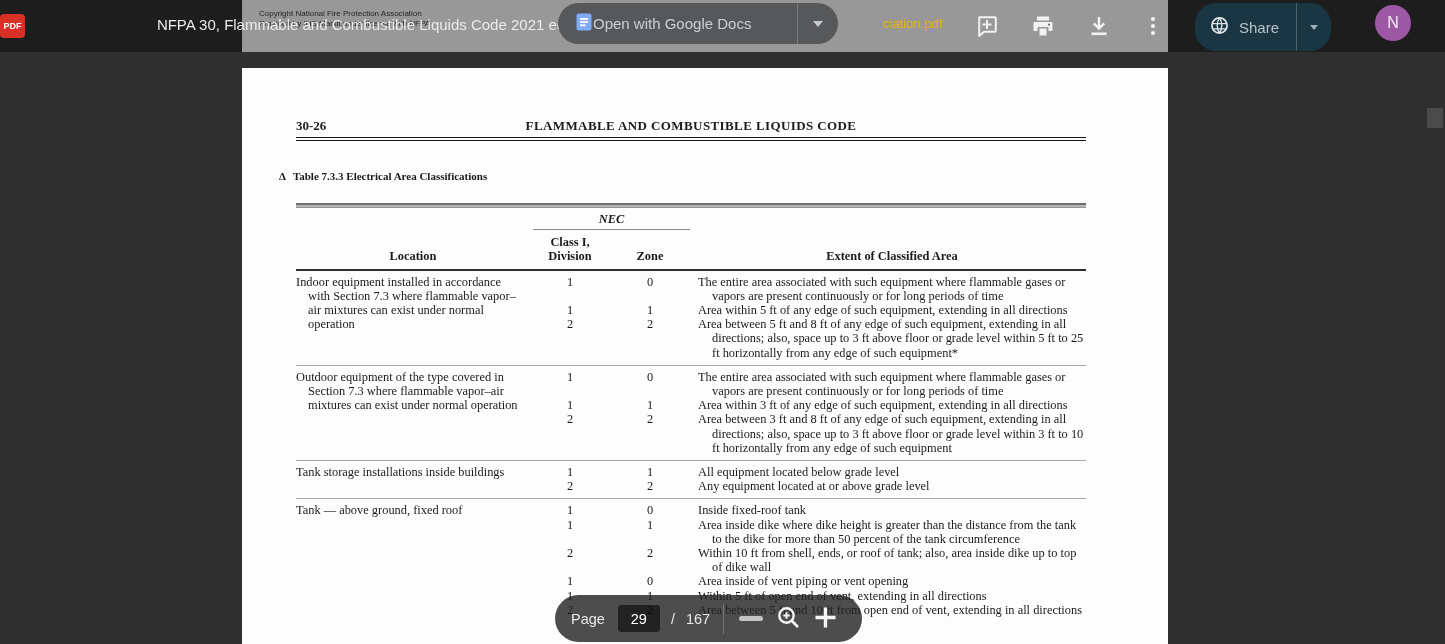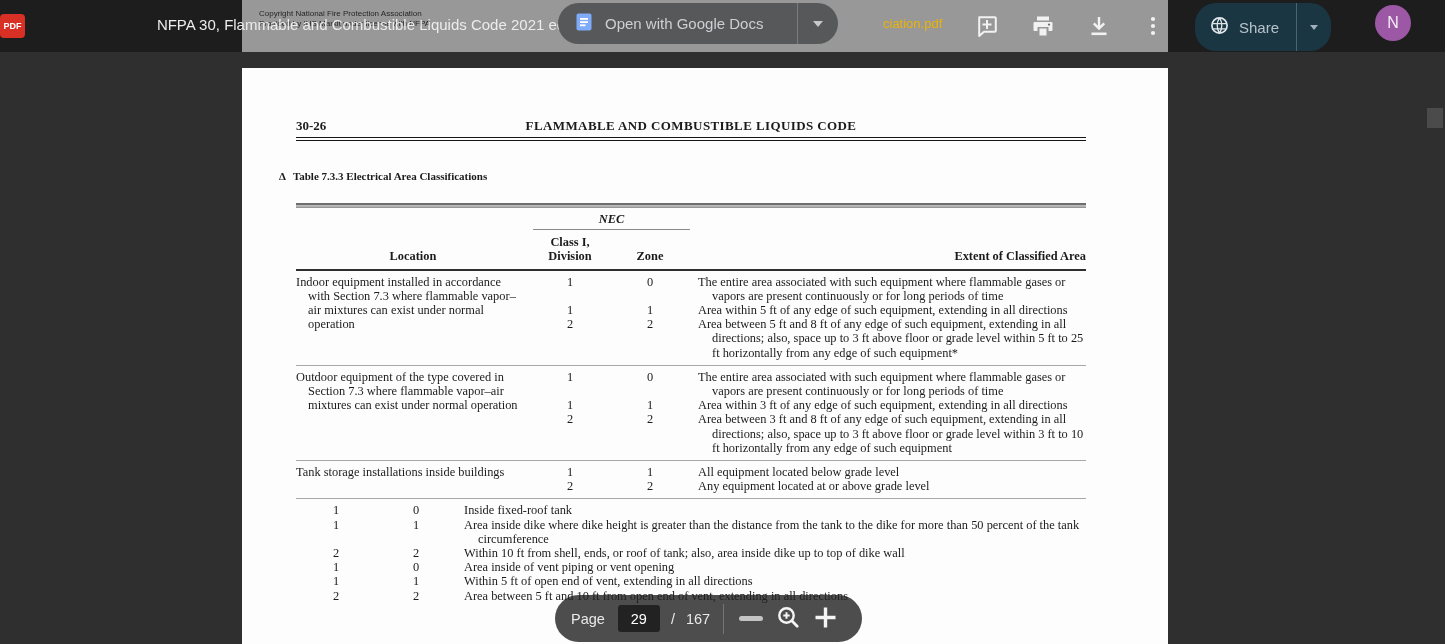"Open with Google Docs" .open-main { gap: 12px -> none }
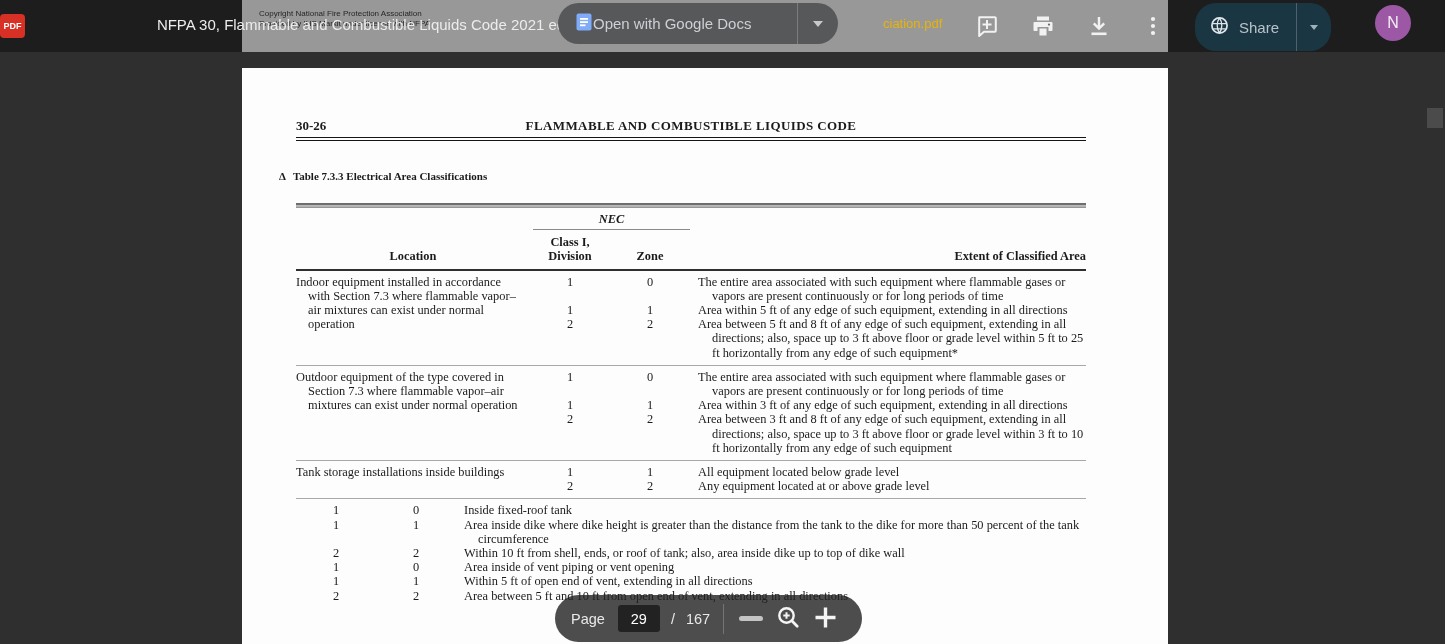"Extent of Classified Area" .h-extent { text-align: right -> center }
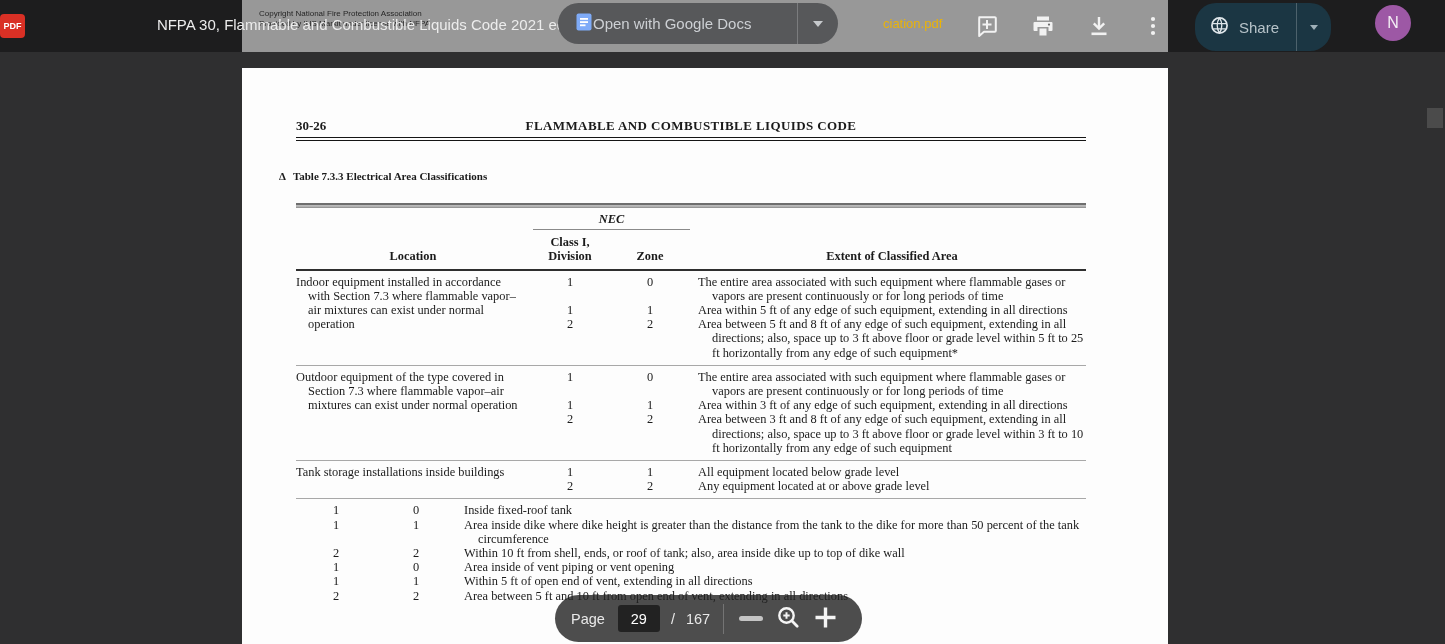"Tank — above ground, fixed" div.loc-cell { html: none -> <div>Tank — above ground, fixed roof</div> }
